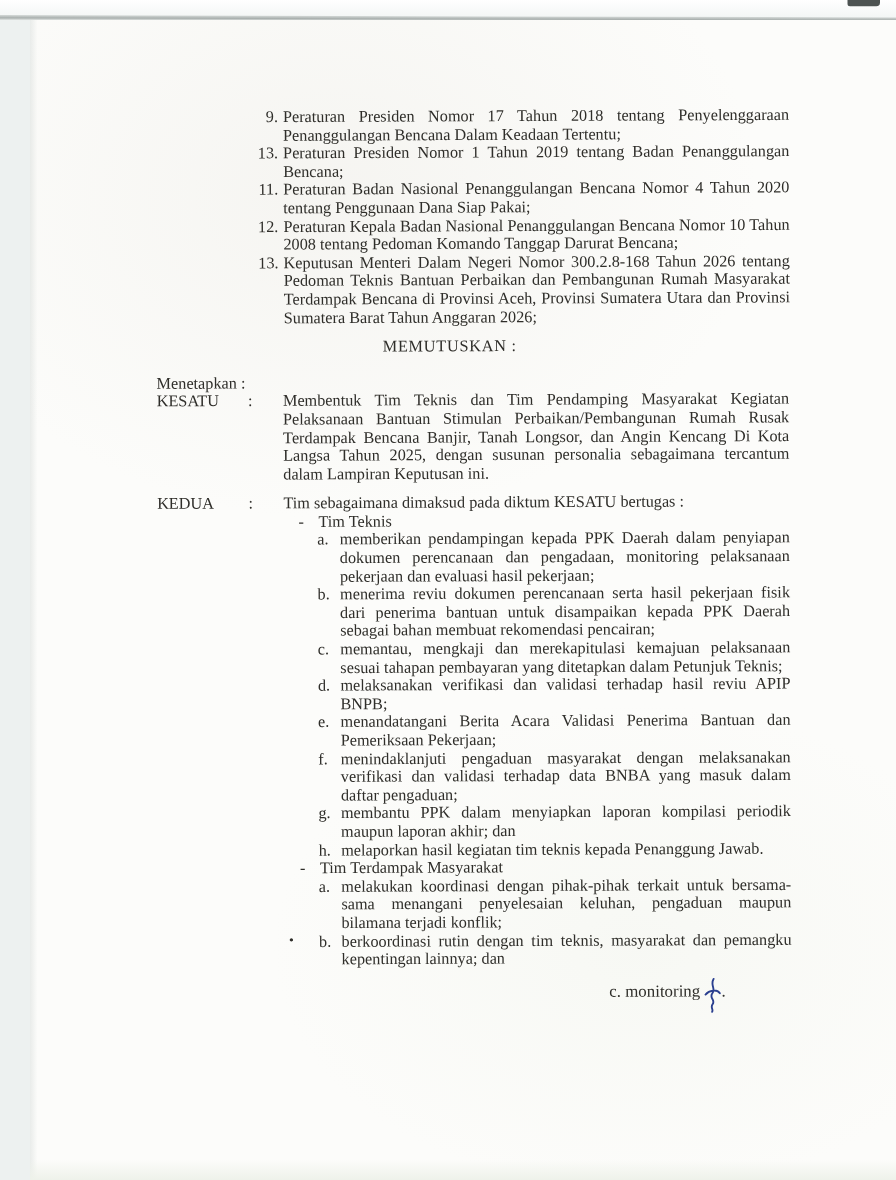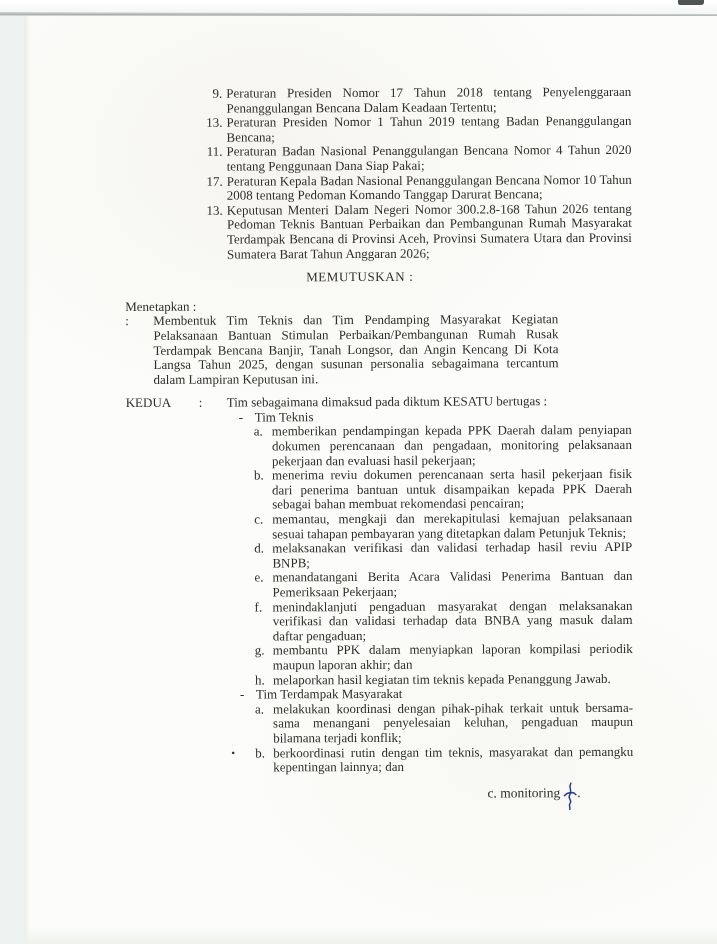"17." span.c-num { text: 17 -> 12 }
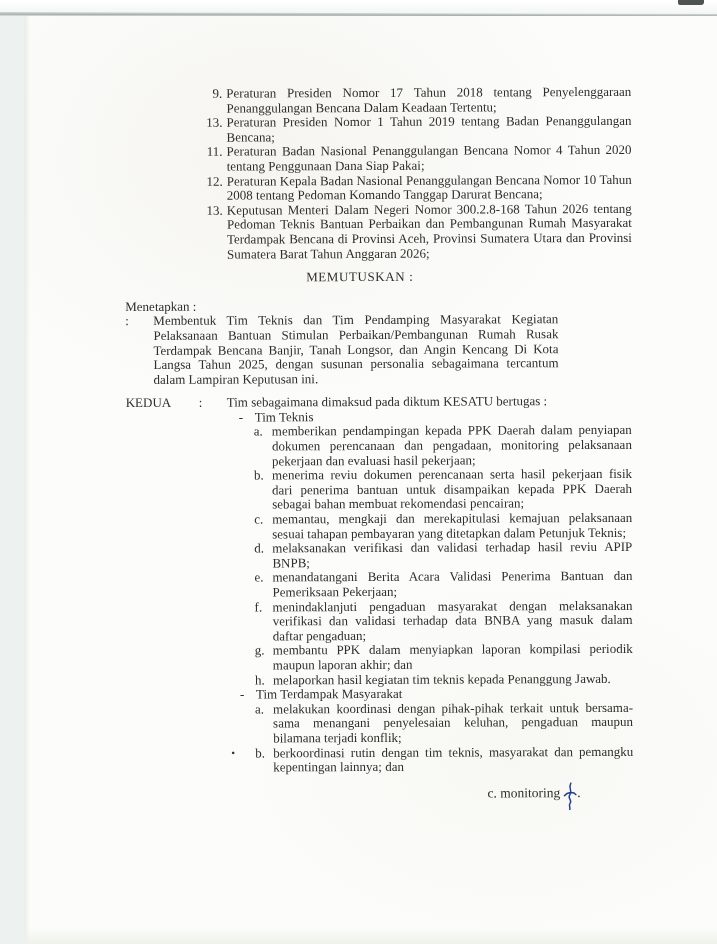"KESATU" span.d-label { html: none -> <span>KESATU</span> }
